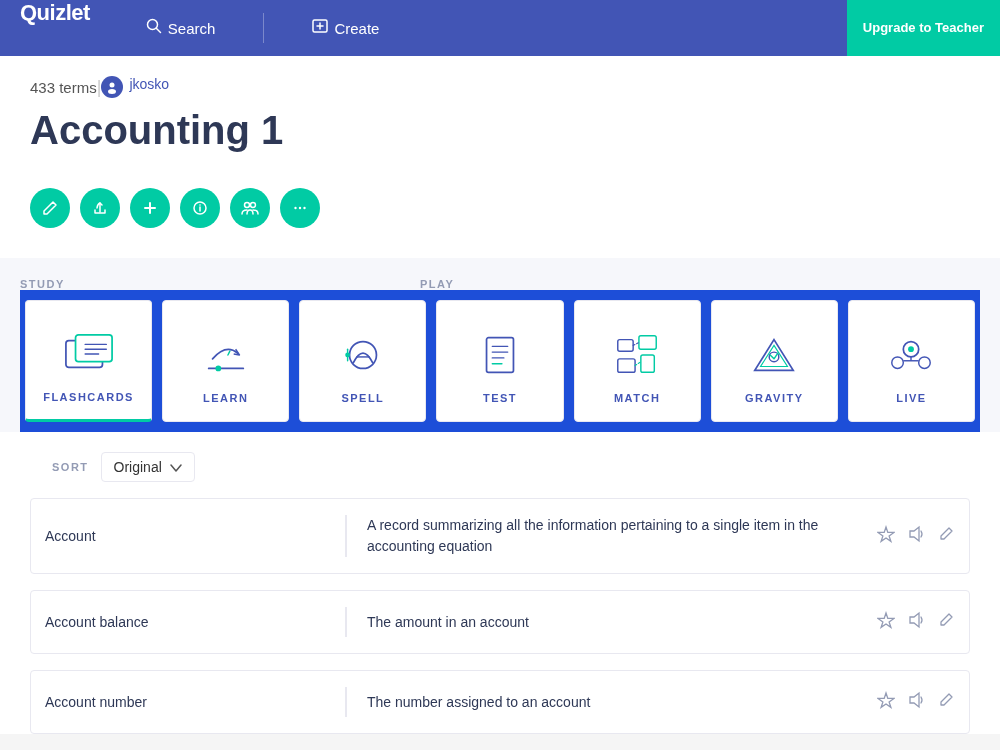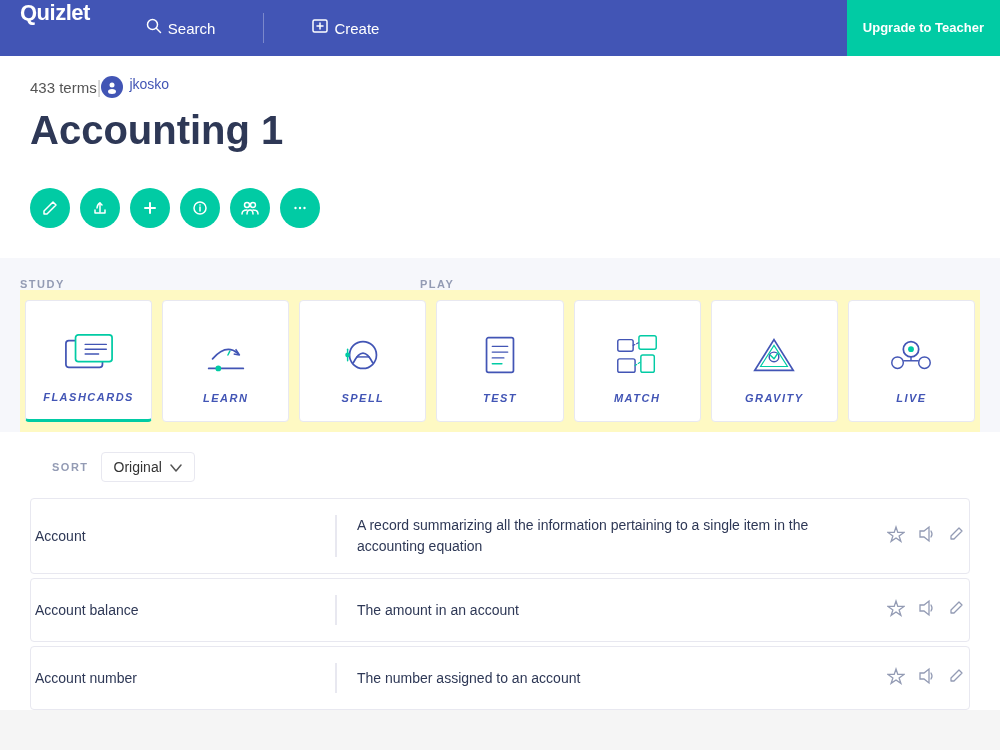"FLASHCARDS" .study-cards { background: #fef9c3 -> #1d4ed8; font-style: italic -> none }
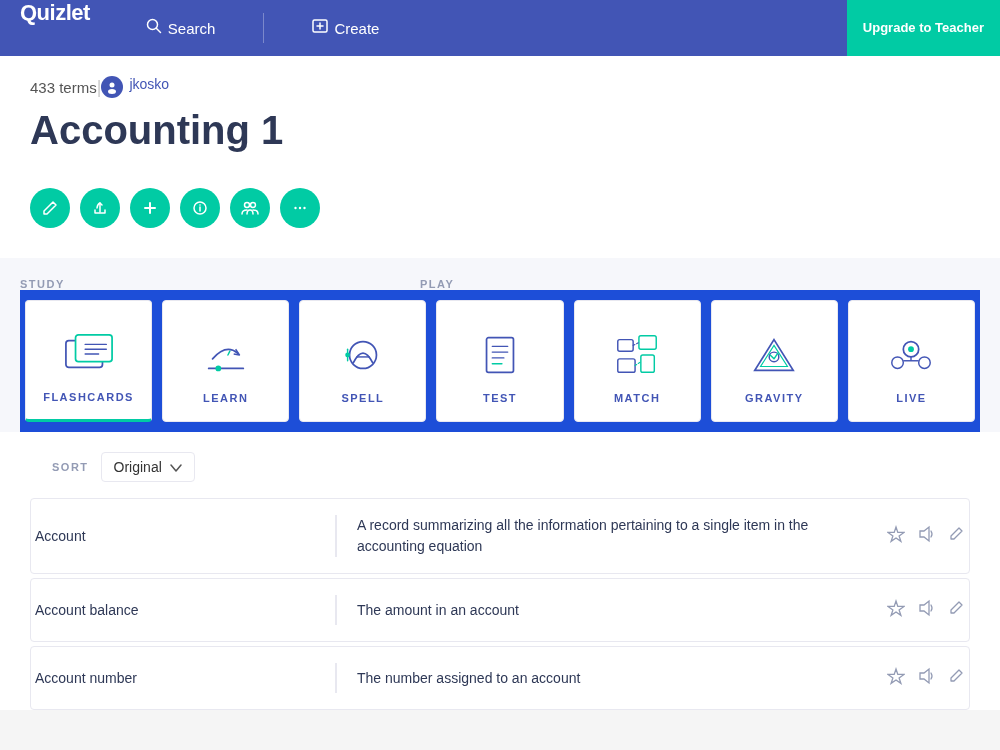"Account" .term-row { margin-bottom: 4px -> 16px; padding: 16px 4px -> 16px 14px }
